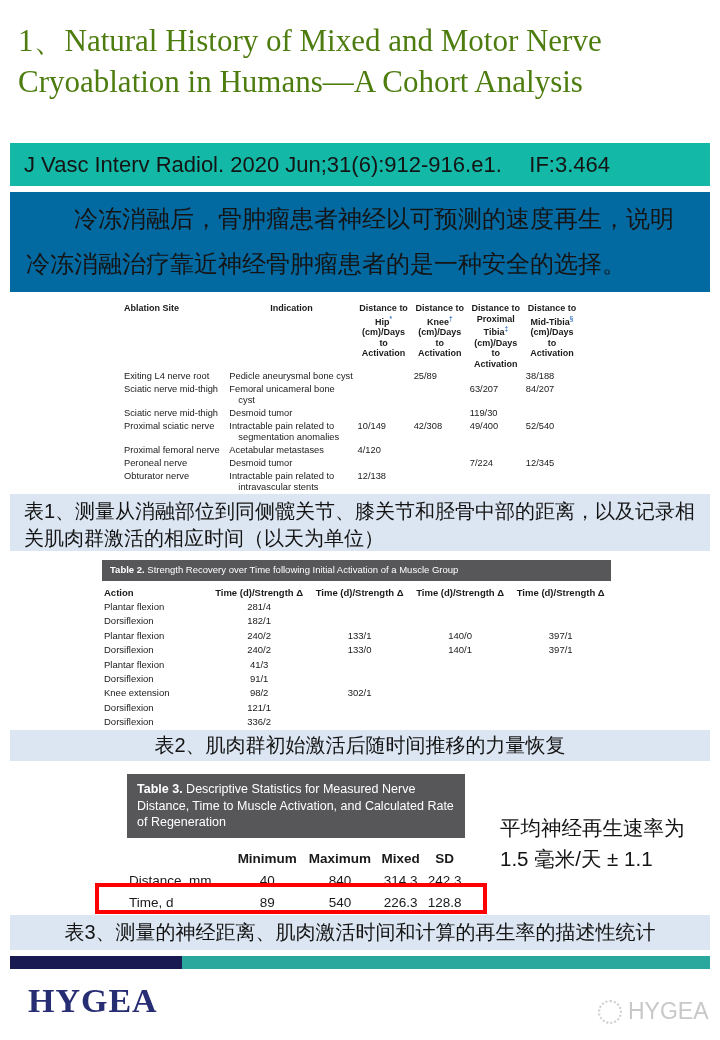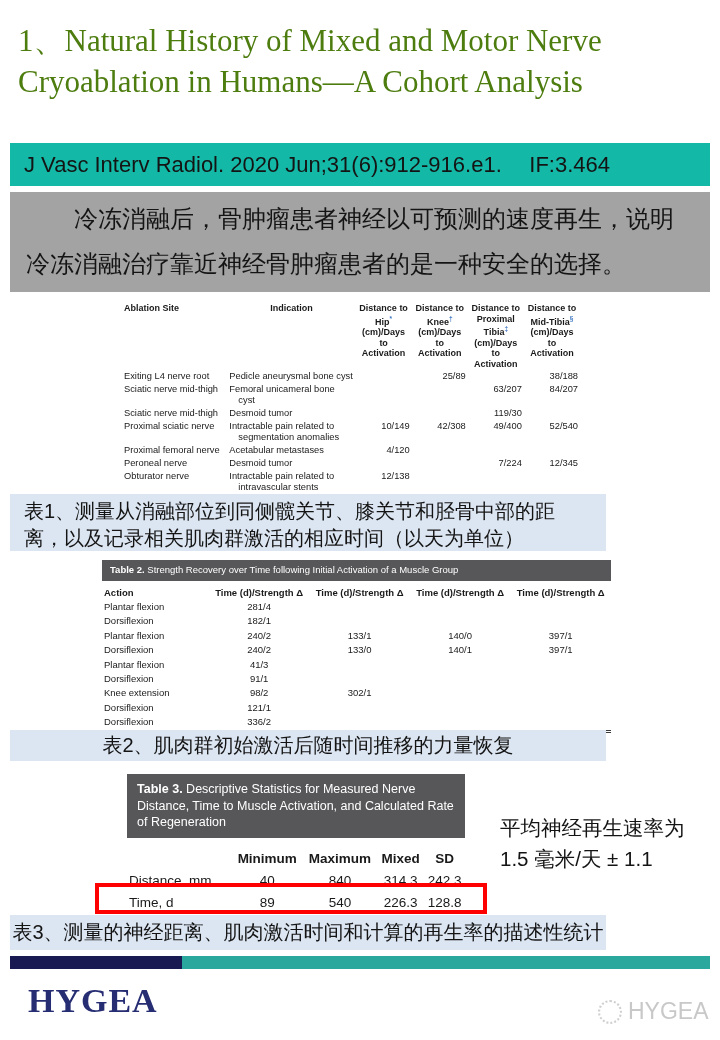"冷冻消融后，骨肿瘤患者神经以可预测的速度再生，说明冷冻消融治疗靠近神经骨肿瘤患者" .summary { background: #a3a3a3 -> #0369a1 }
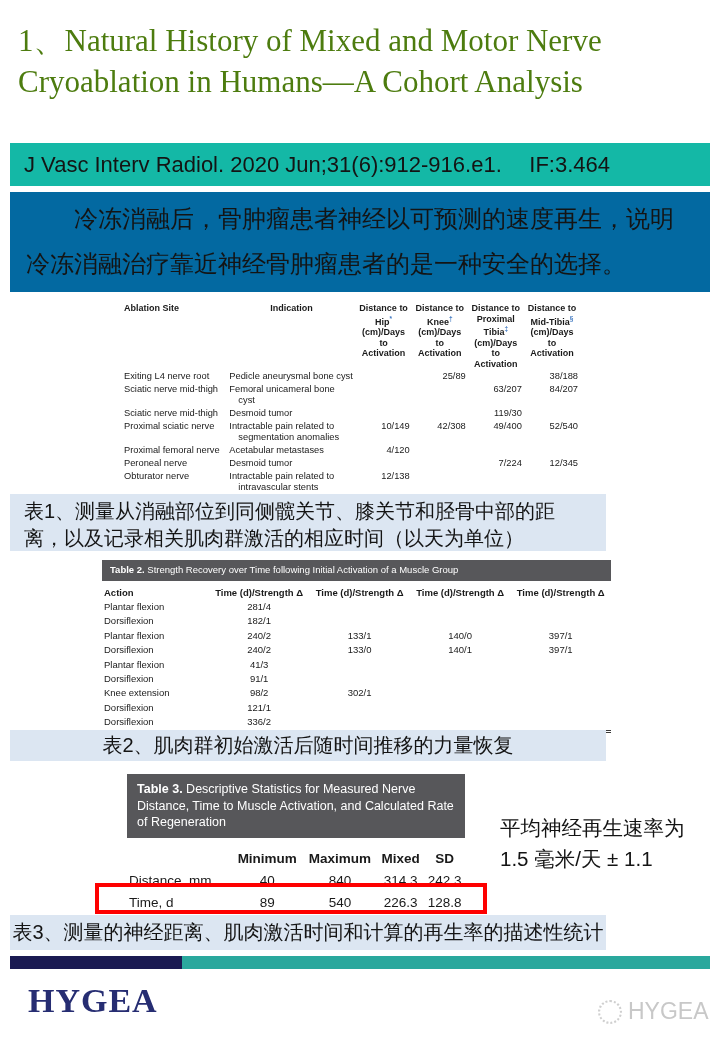"25/89" .jt1 td:nth-child(n+3) { text-align: right -> left }
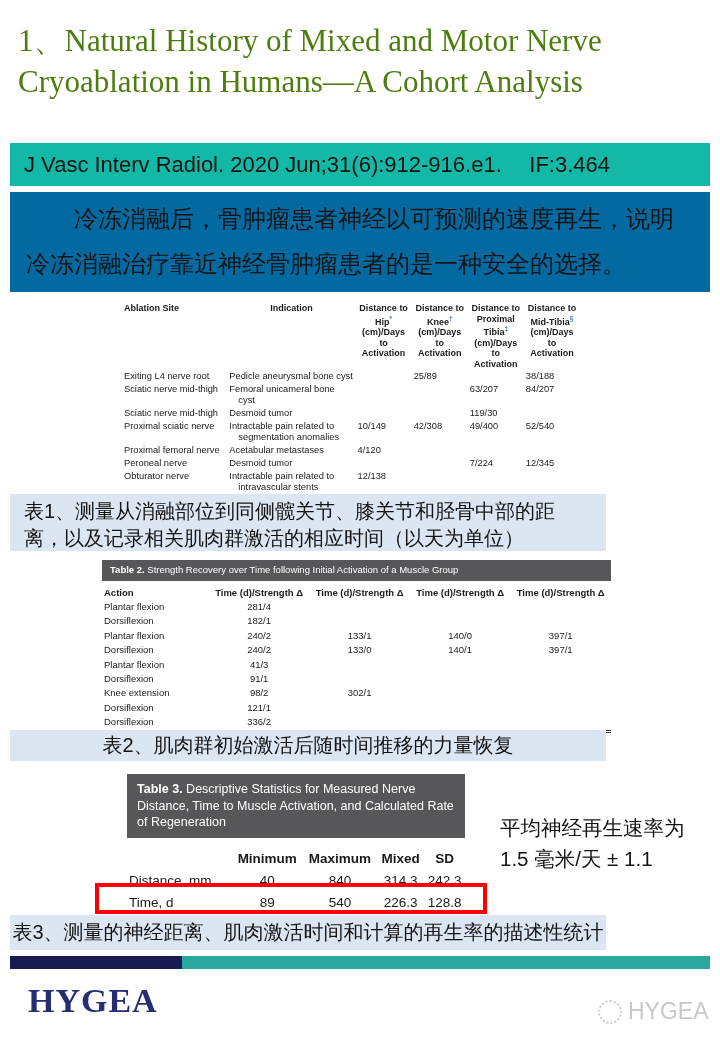"表1、测量从消融部位到同侧髋关节、膝关节和胫骨中部的距离，以及记录相关肌肉群激活" .cap { width: 596px -> 700px }
